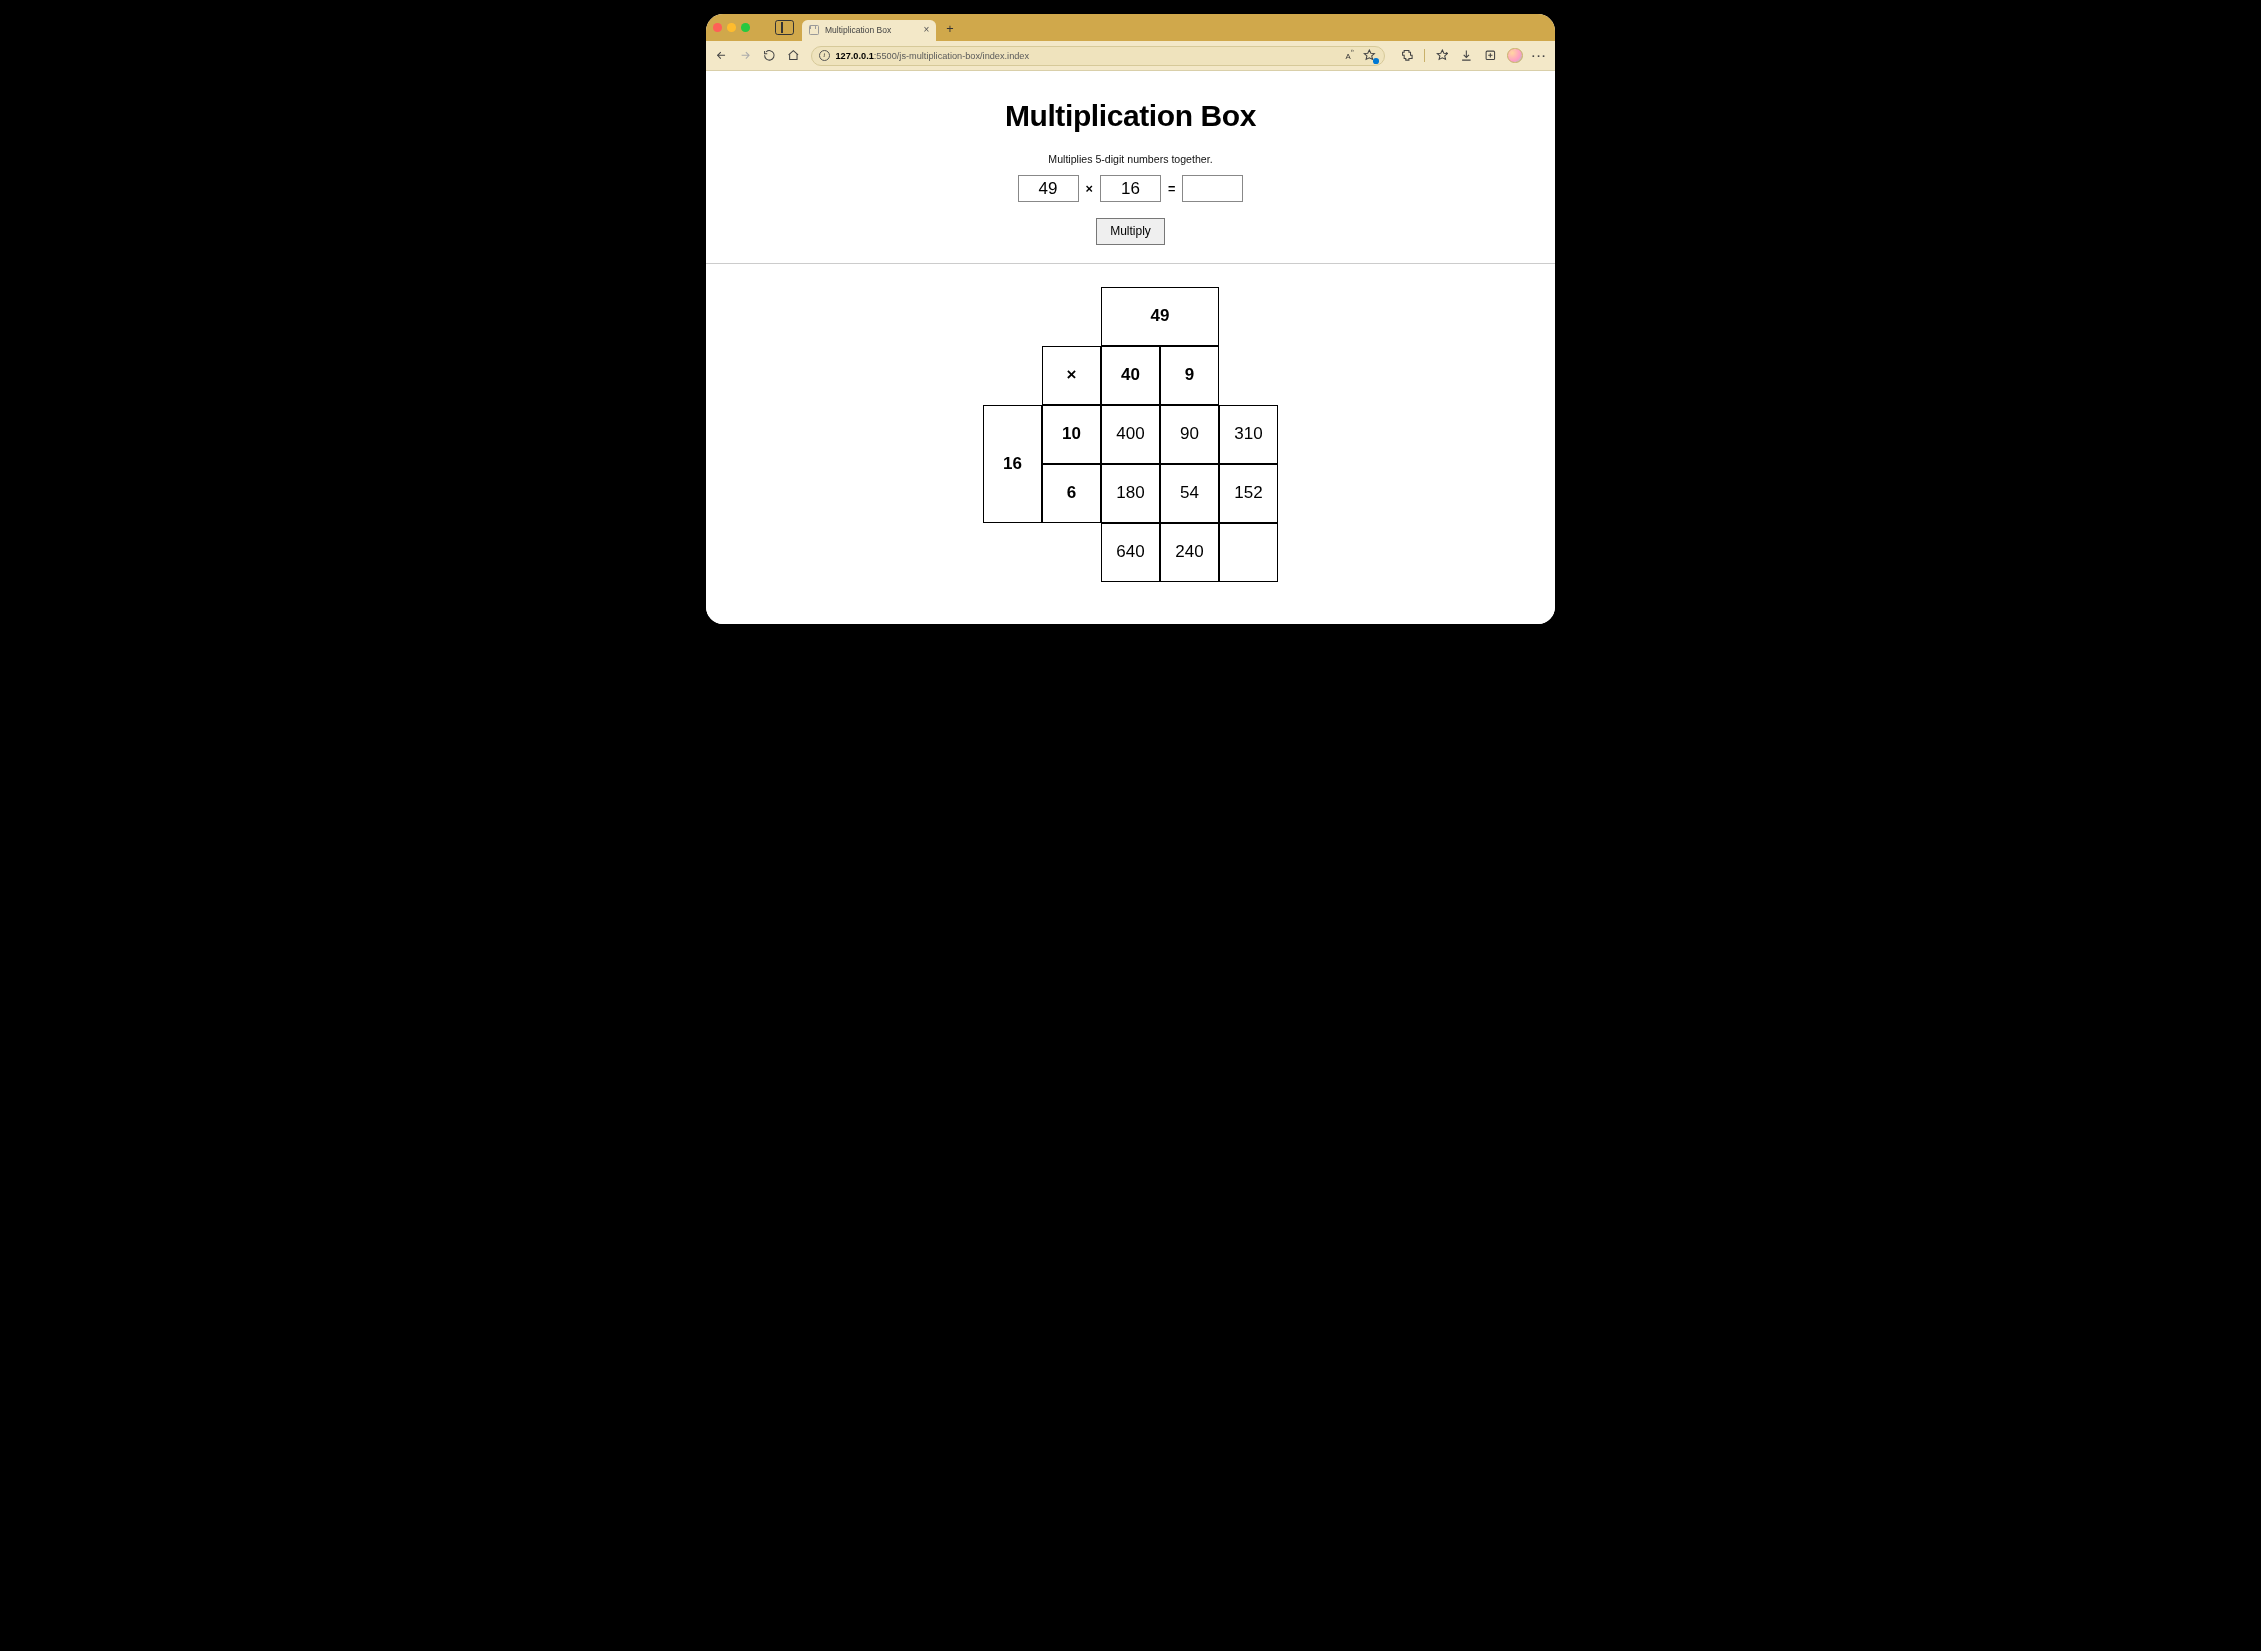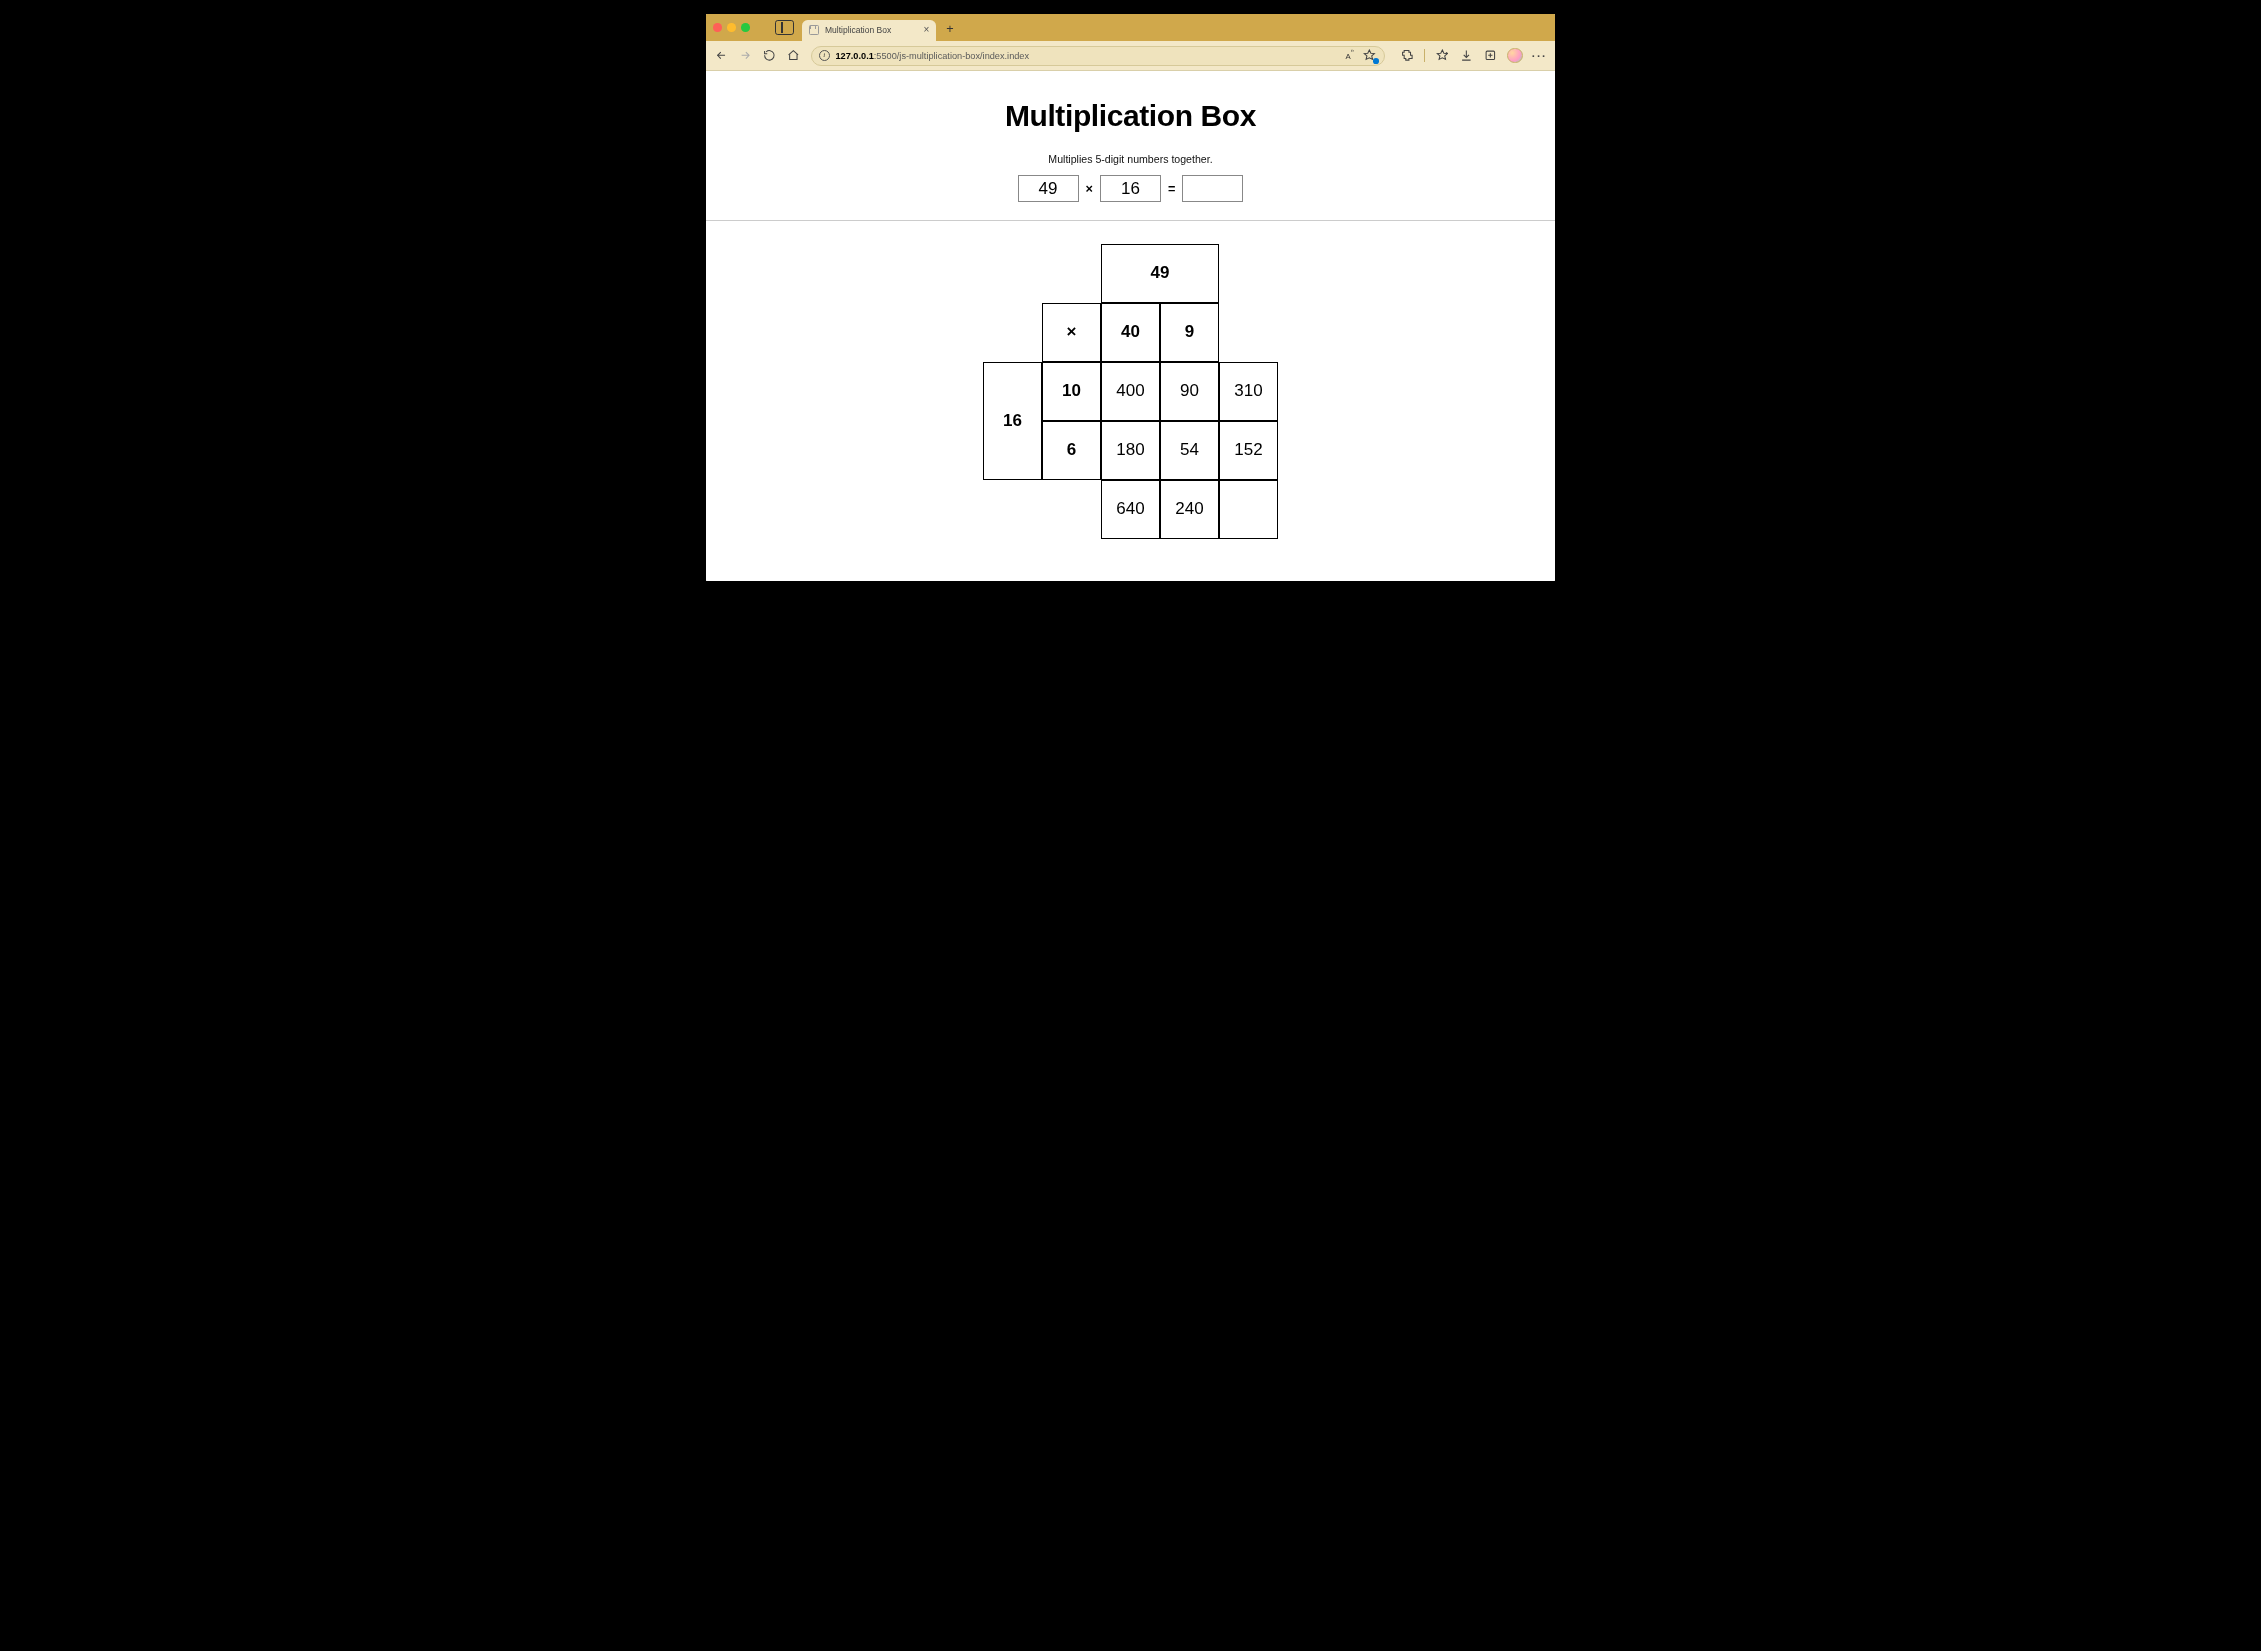"Multiplication Box" .window { border-radius: 1px -> 17px }
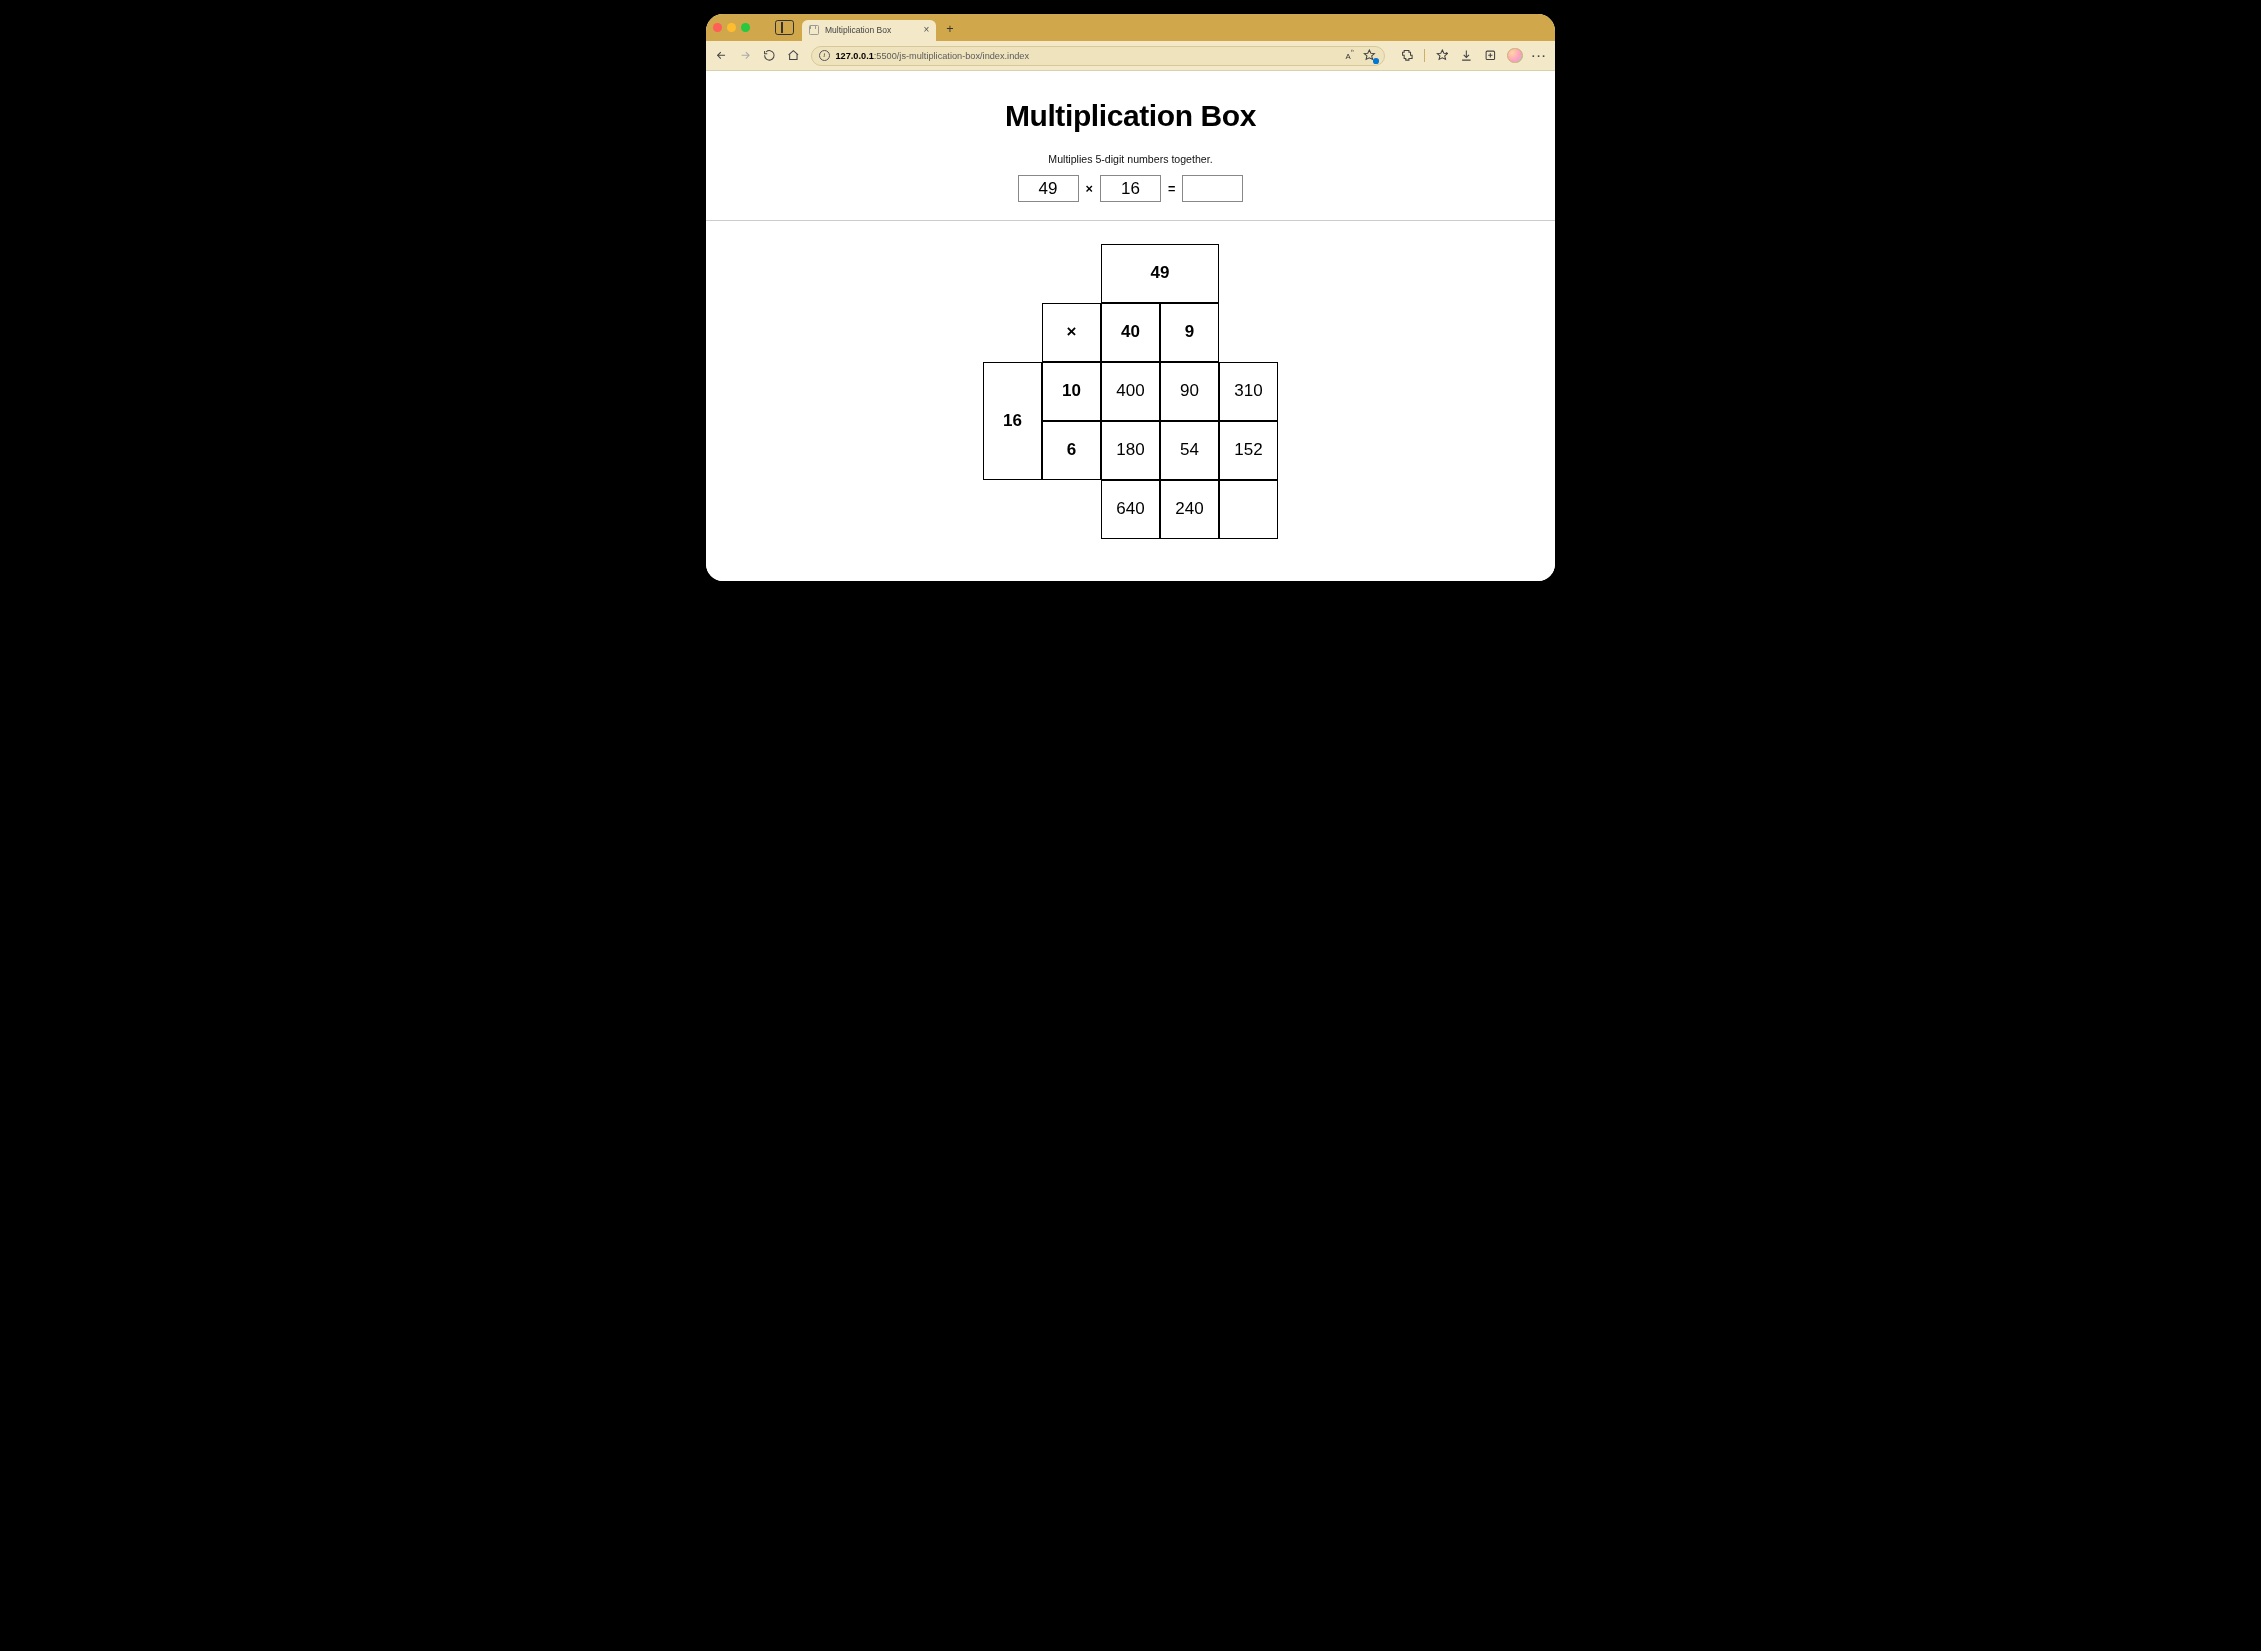"Multiply" div { html: none -> <div> <button>Multiply</button> </div> }
